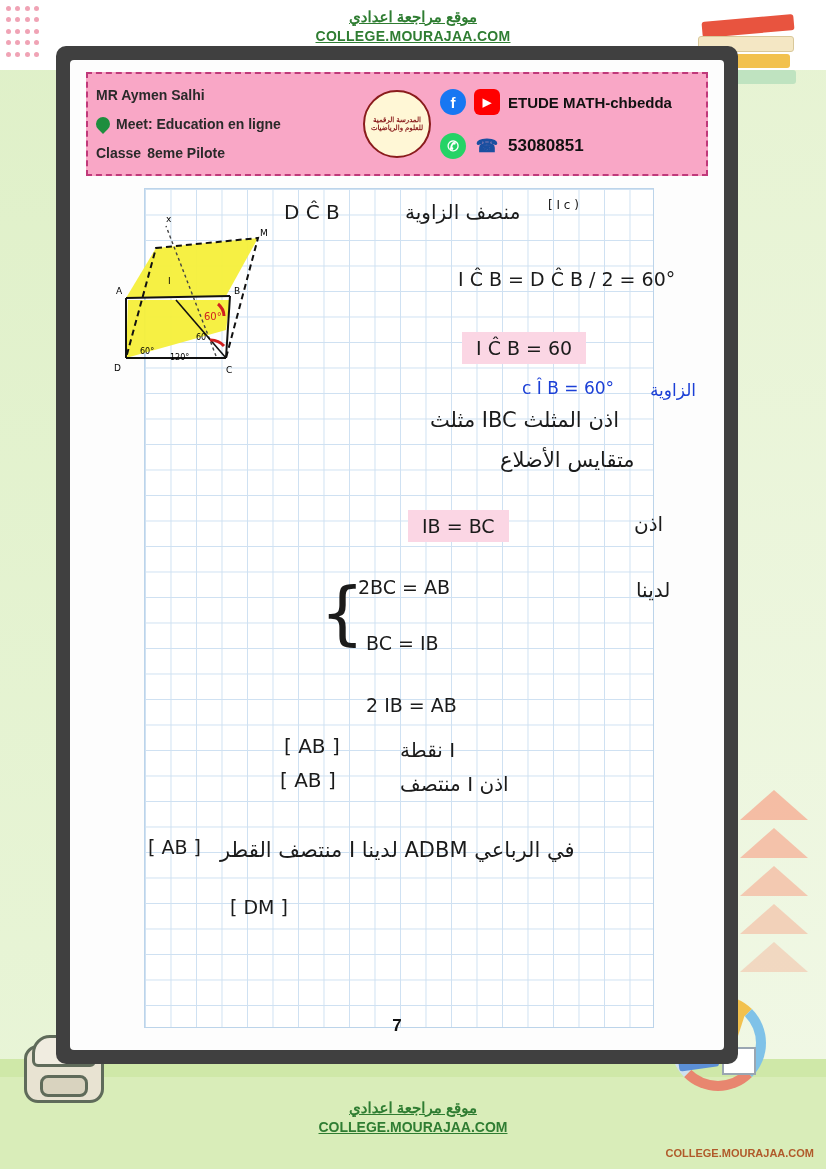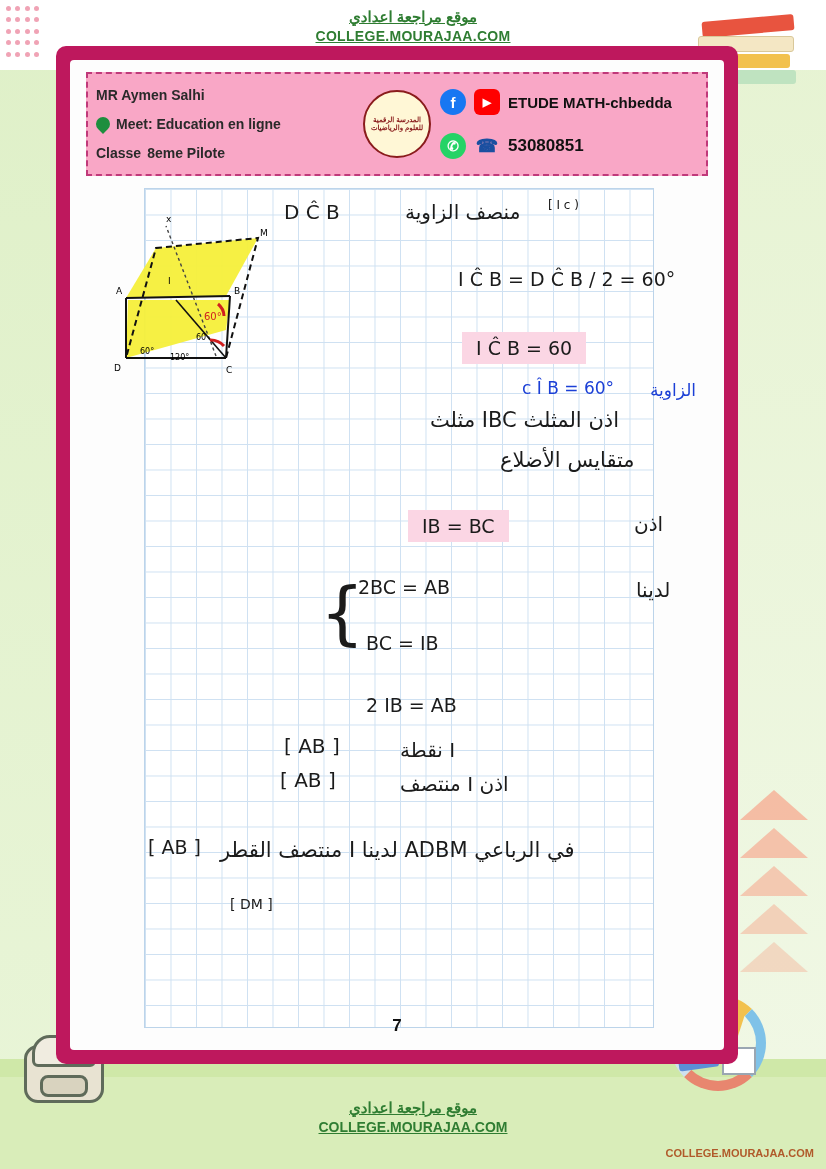"MR Aymen Salhi" .sheet { background: #be185d -> #404040 }
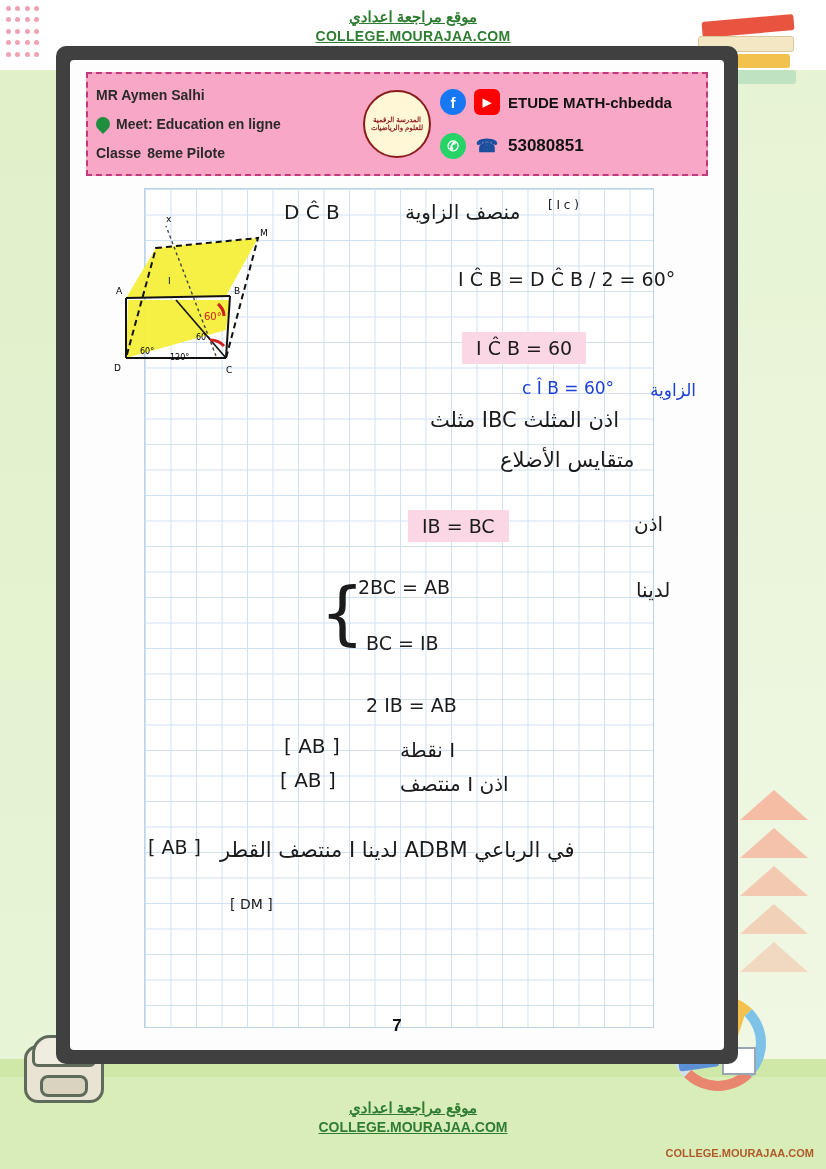"[ DM ]" div.hw { font-size: 14px -> 19px }
